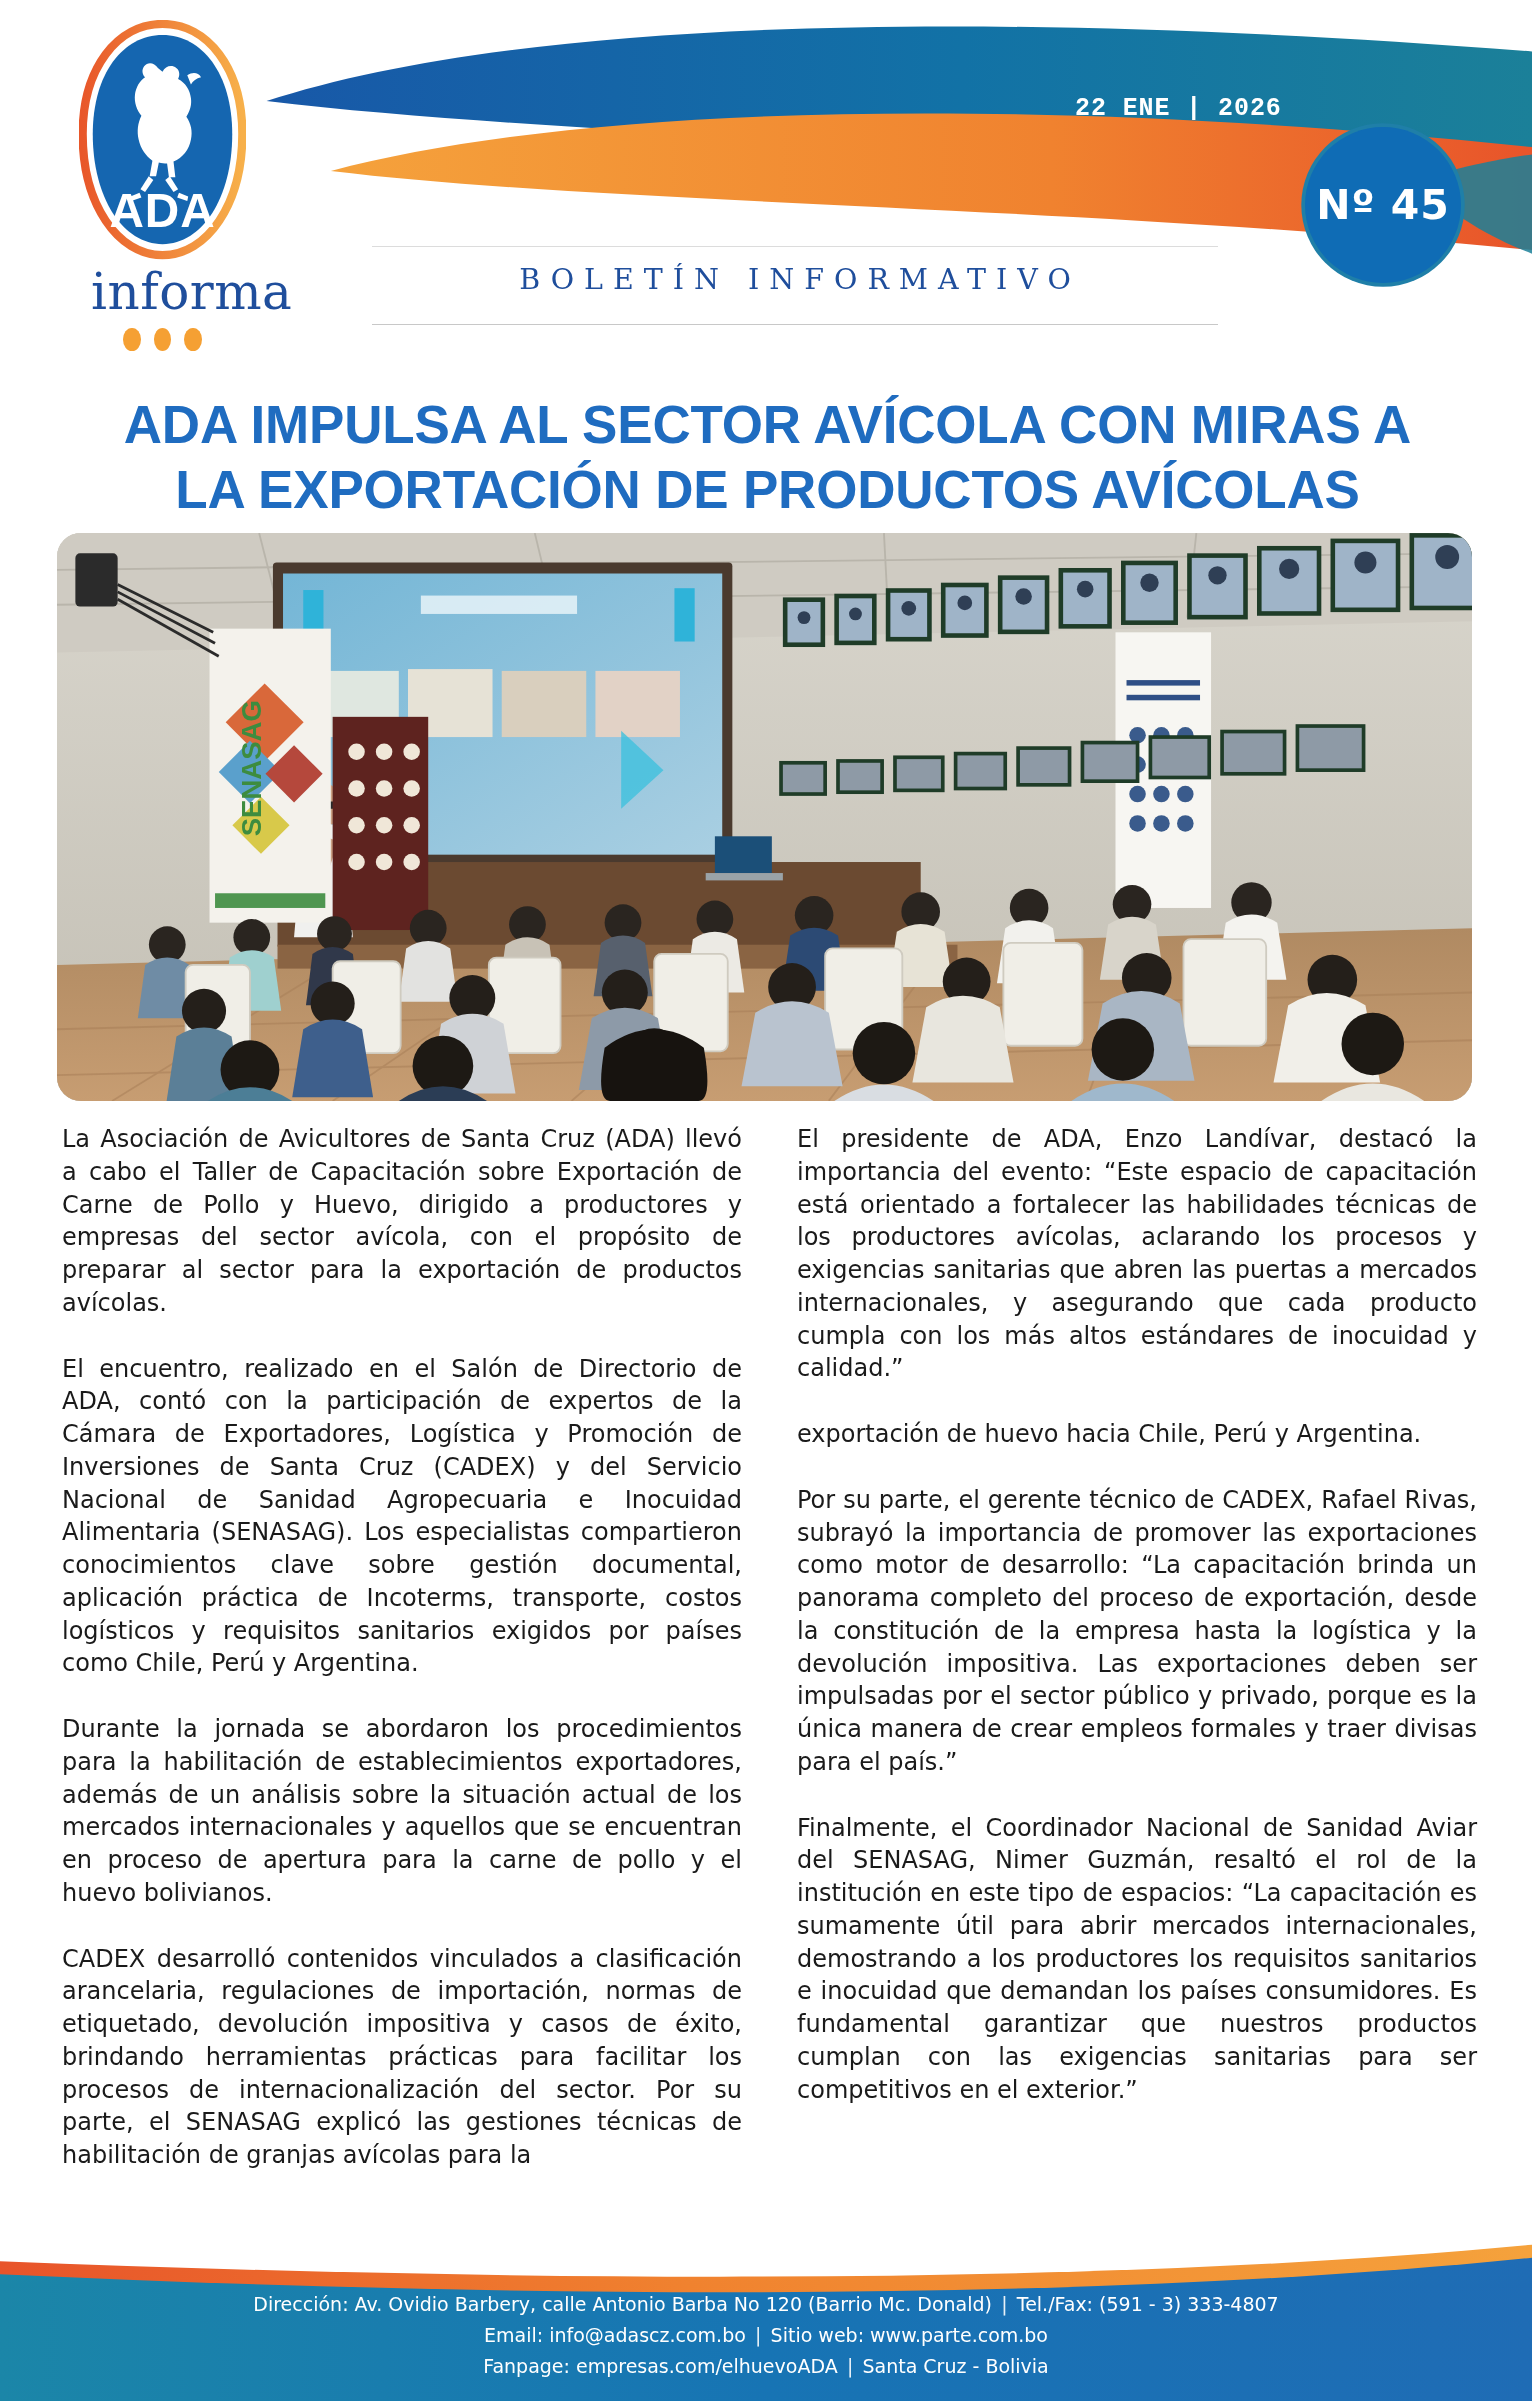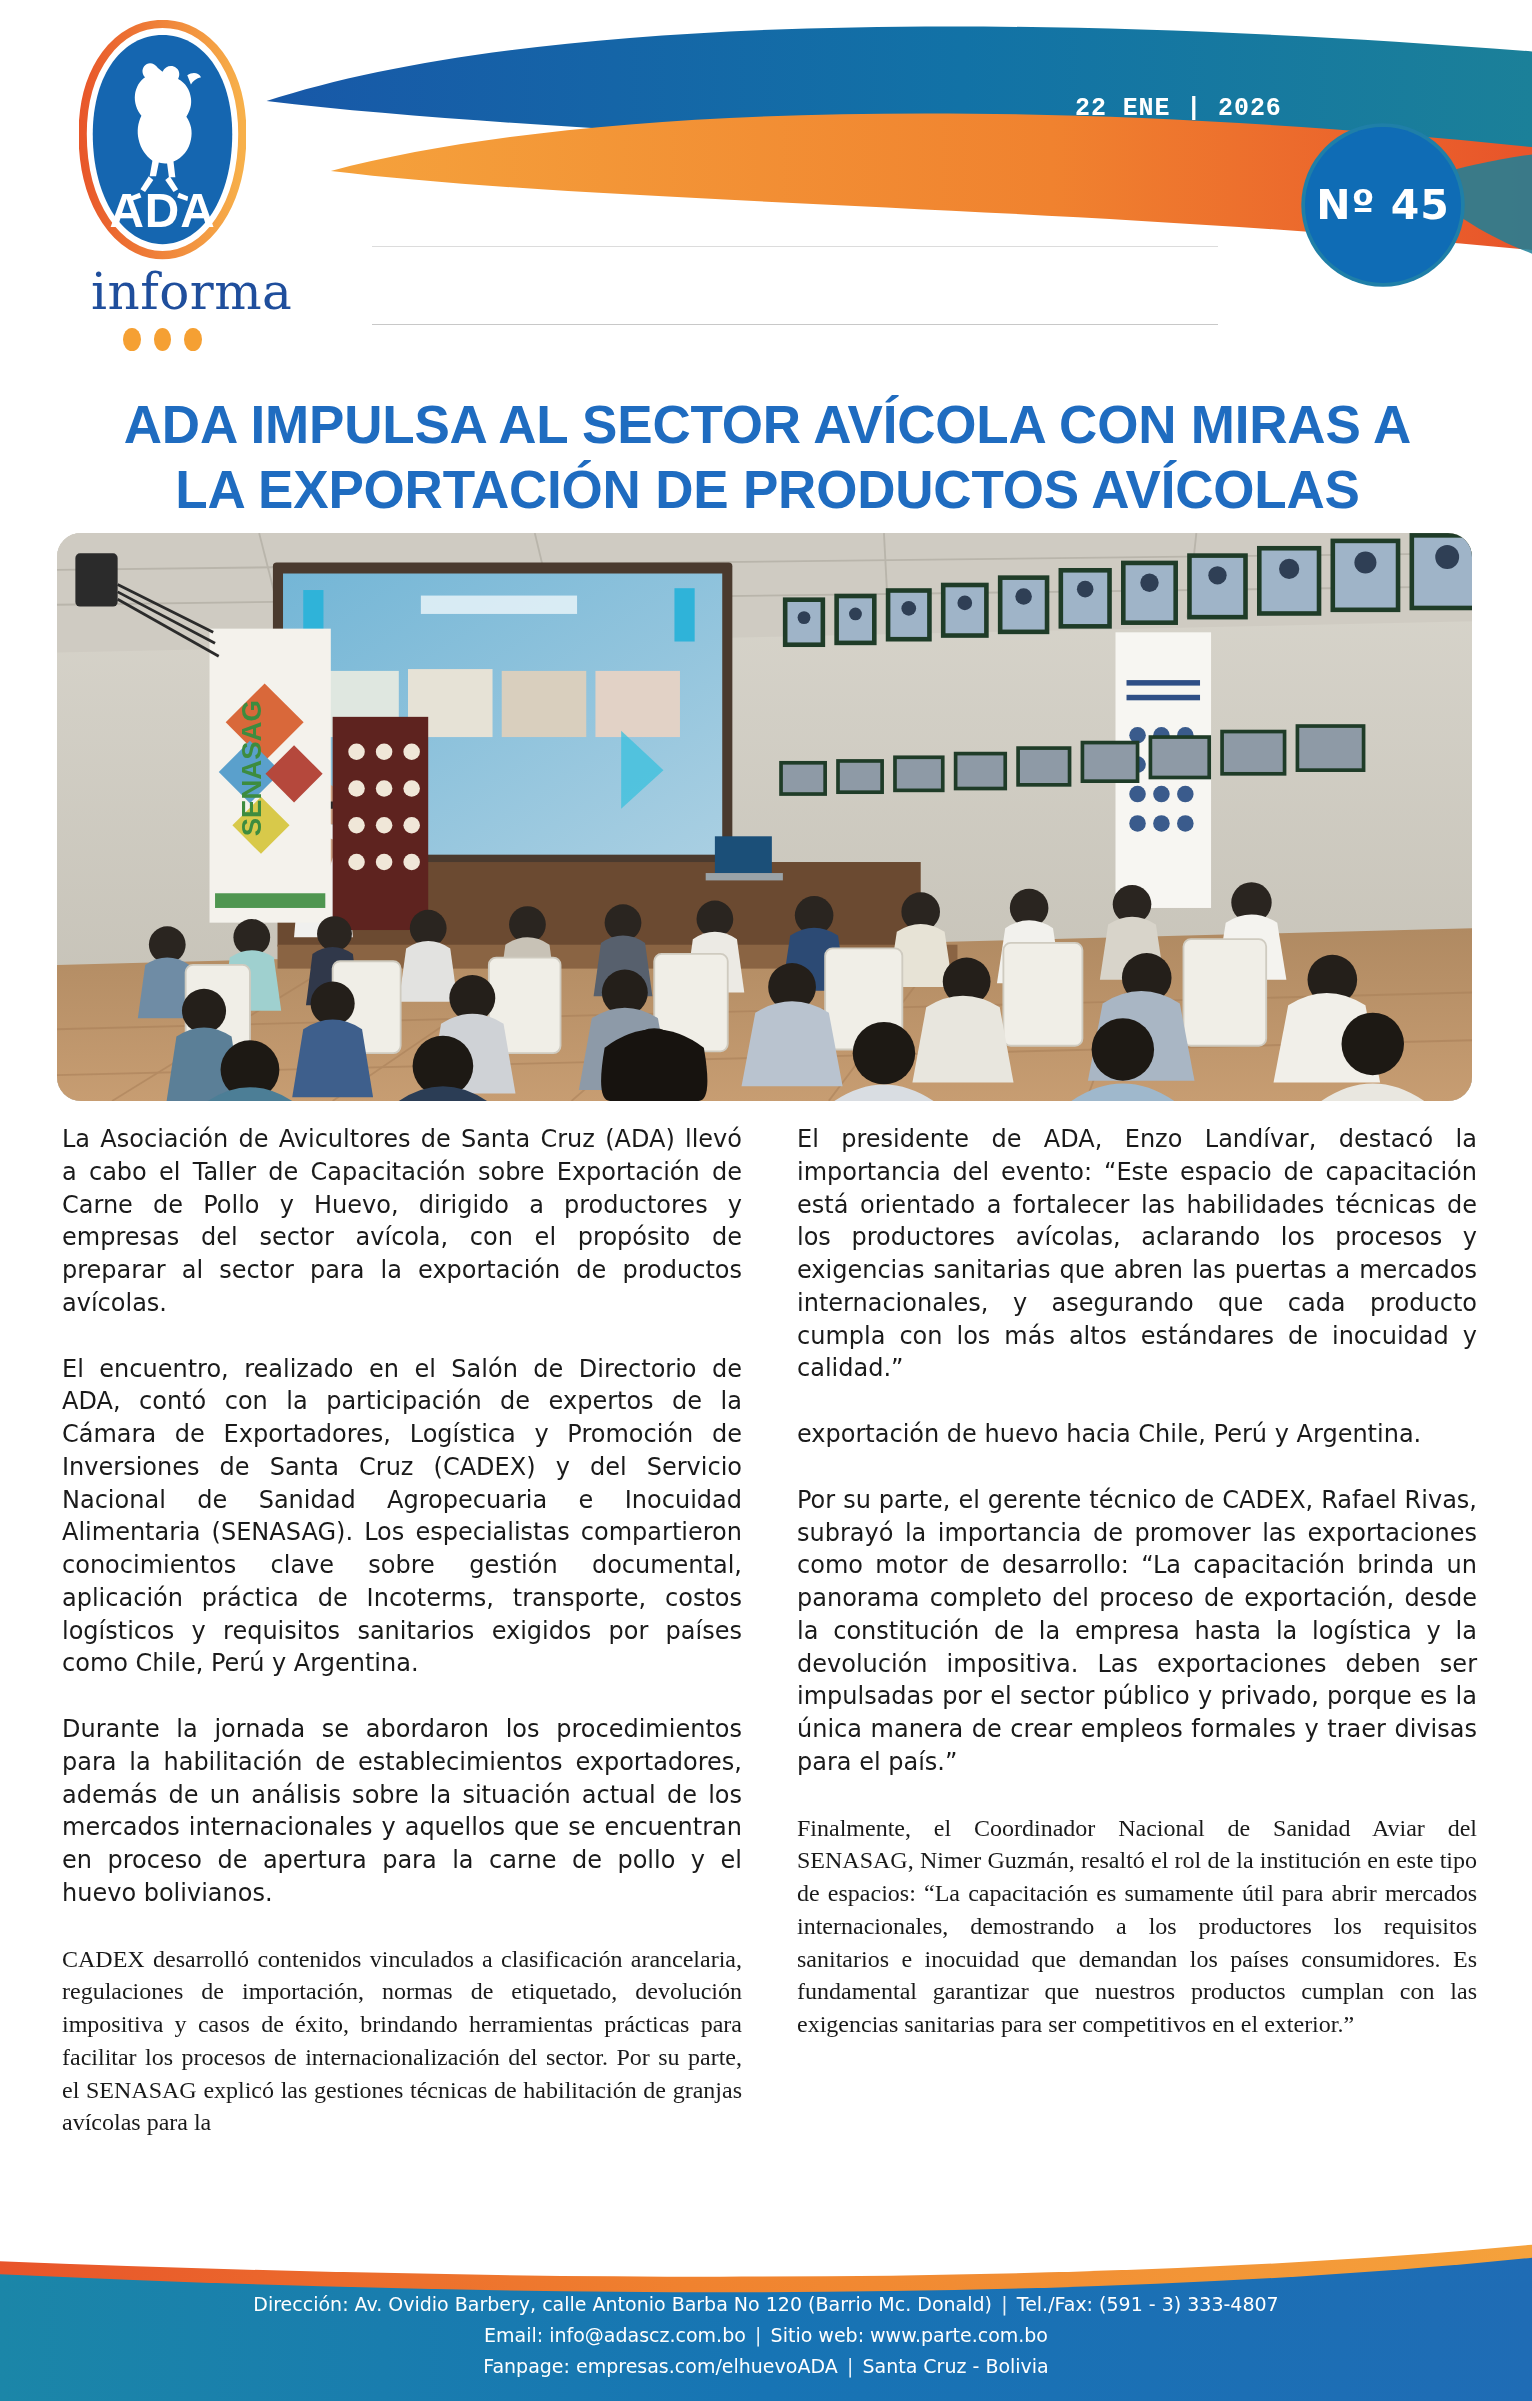"BOLETÍN INFORMATIVO" div.boletin-text { html: none -> <div>BOLETÍN INFORMATIVO</div> }
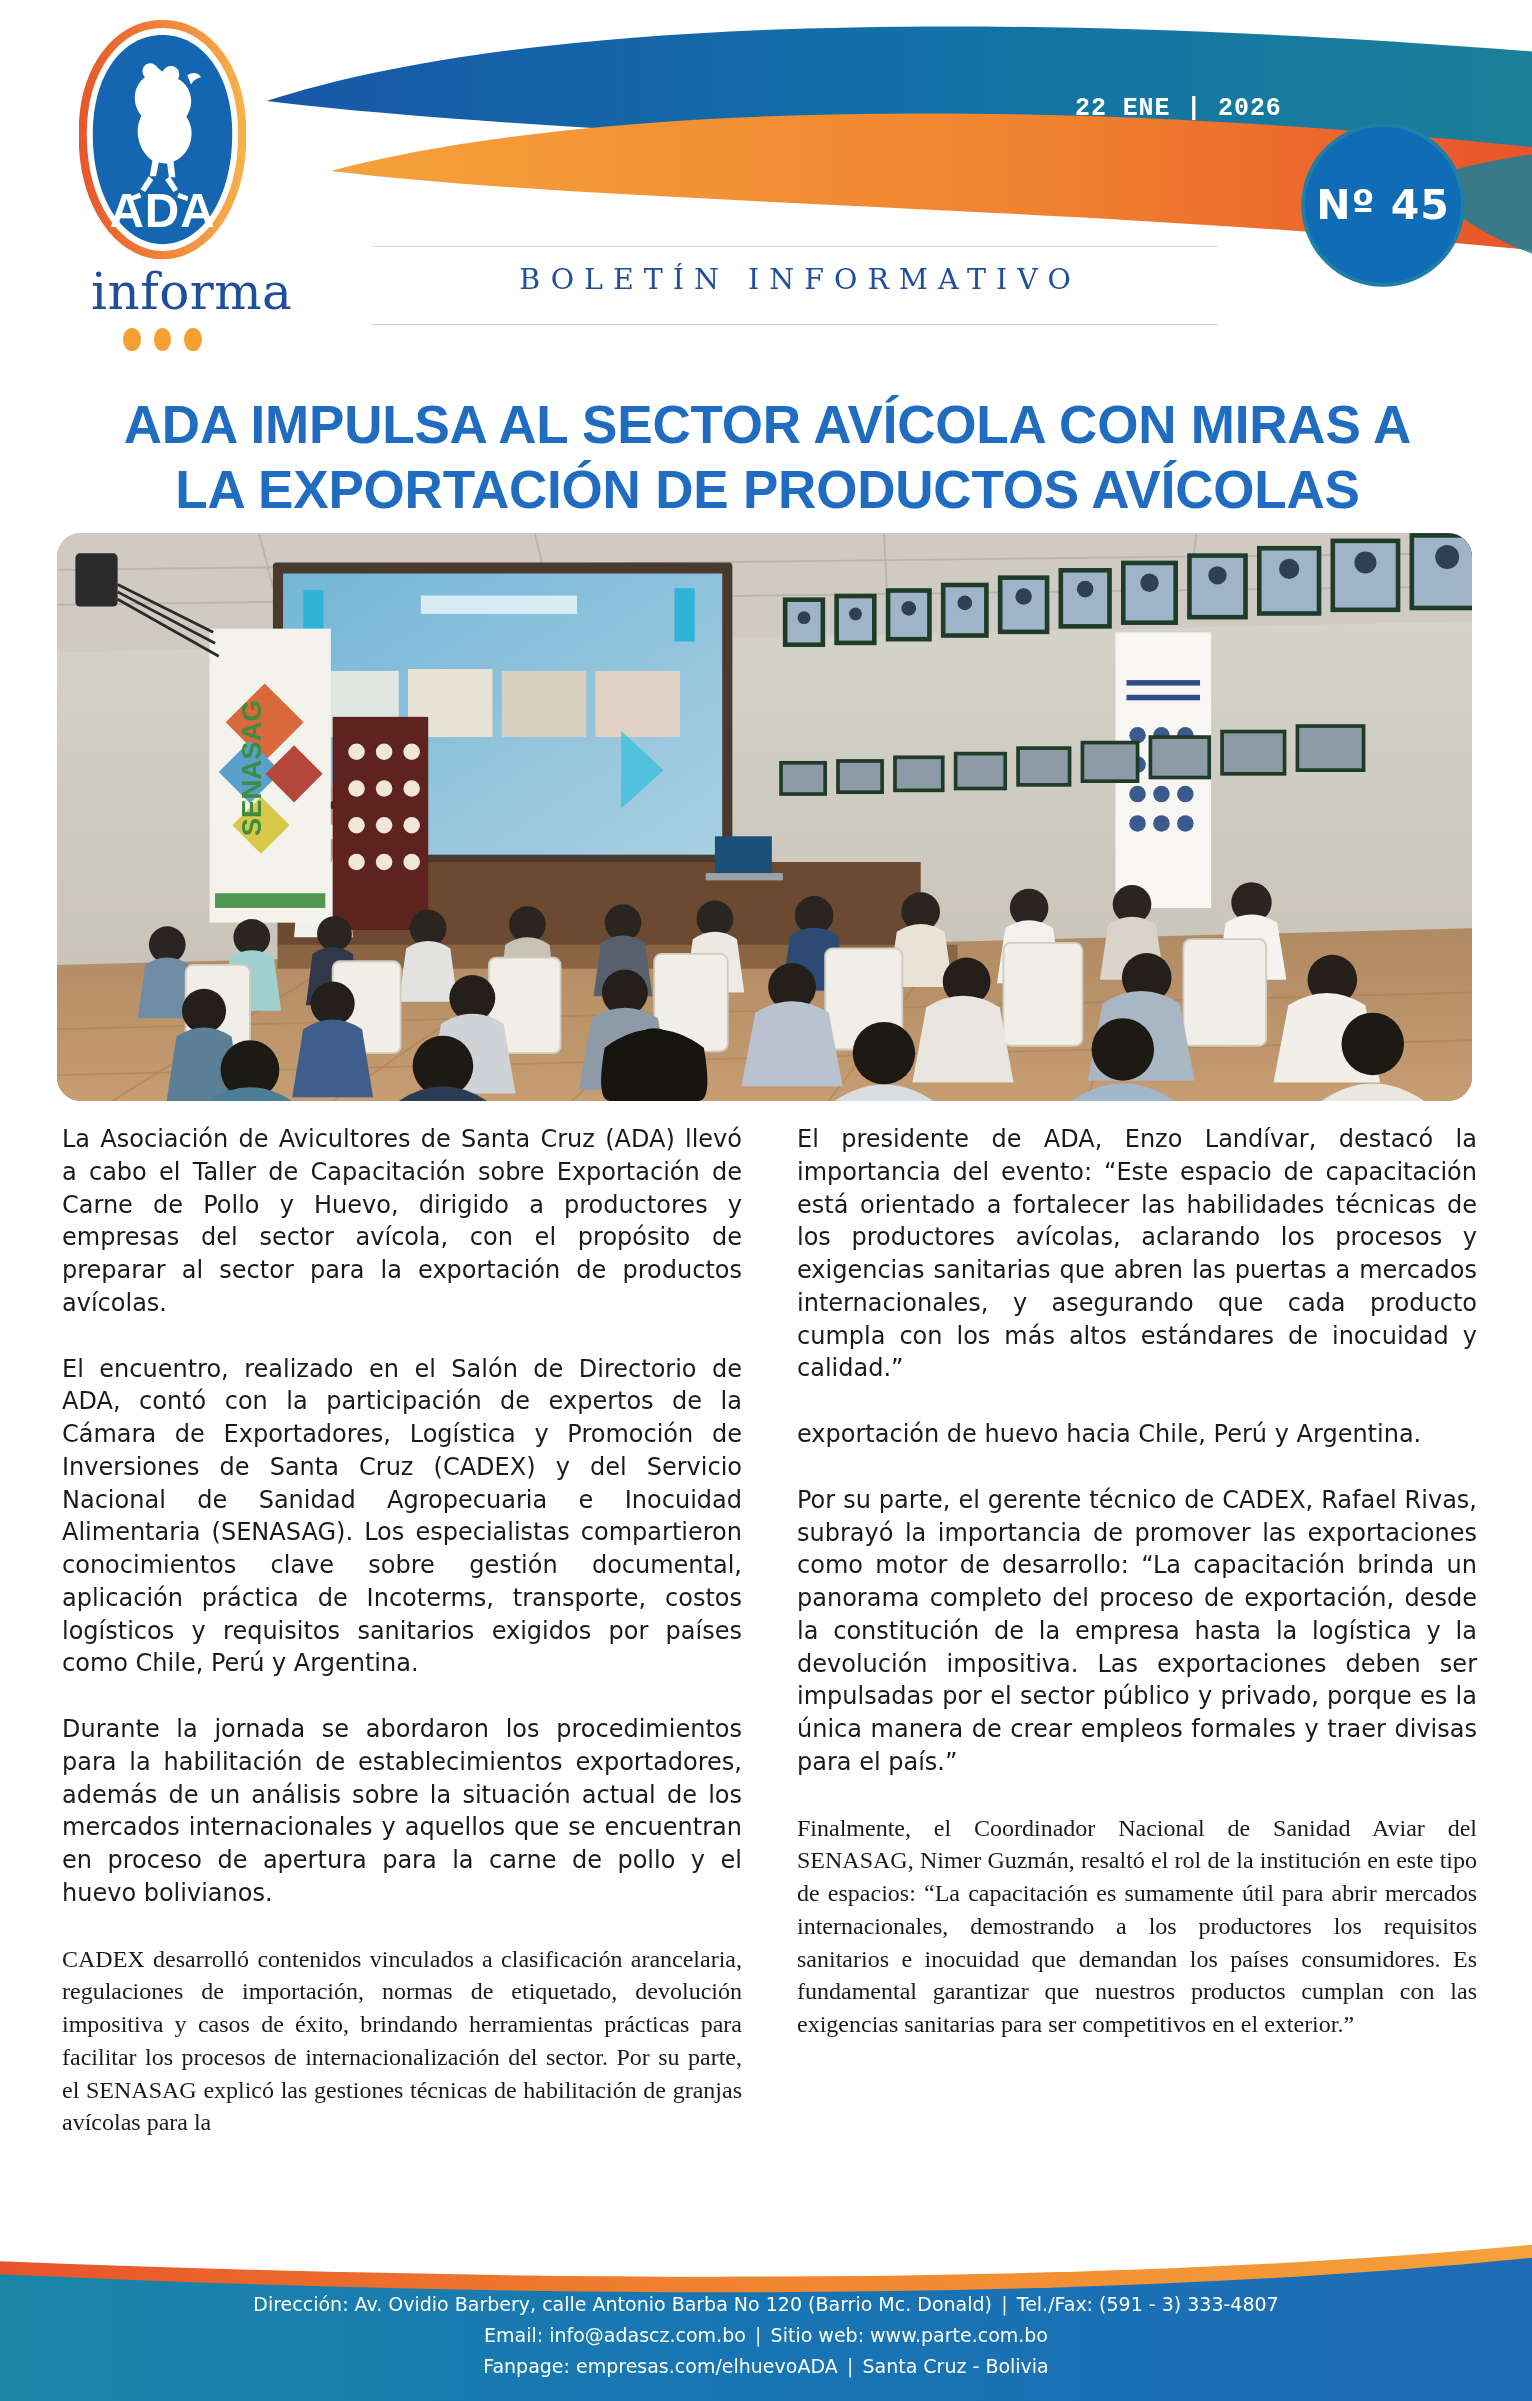"Finalmente, el Coordinador Nacional de" .col p:last-child { font-family: Liberation Serif, serif -> none }
